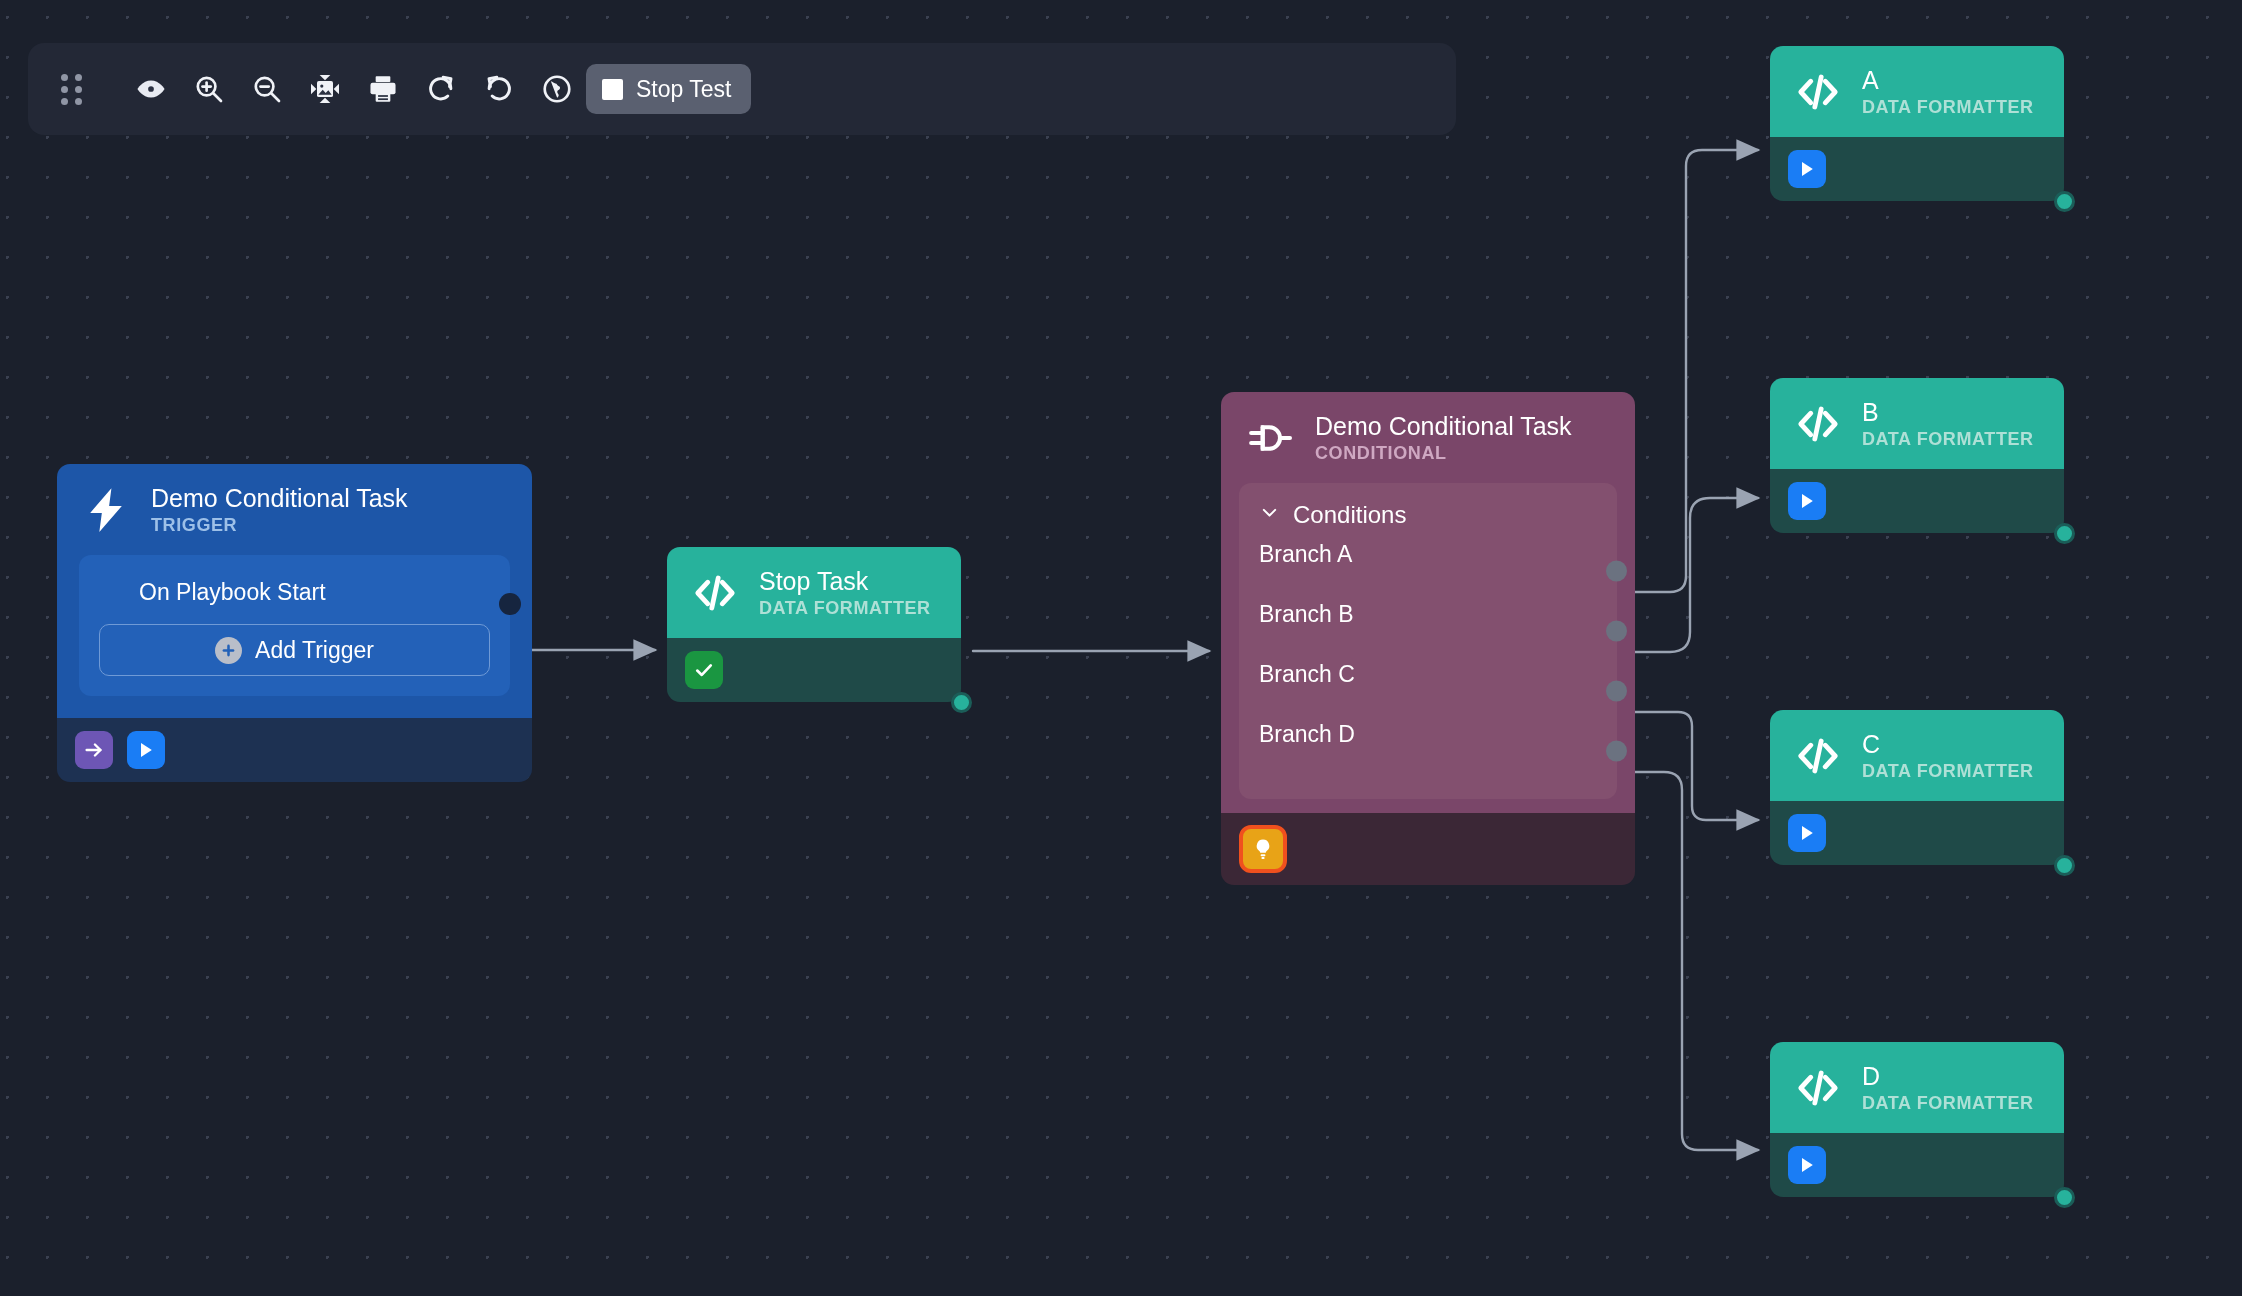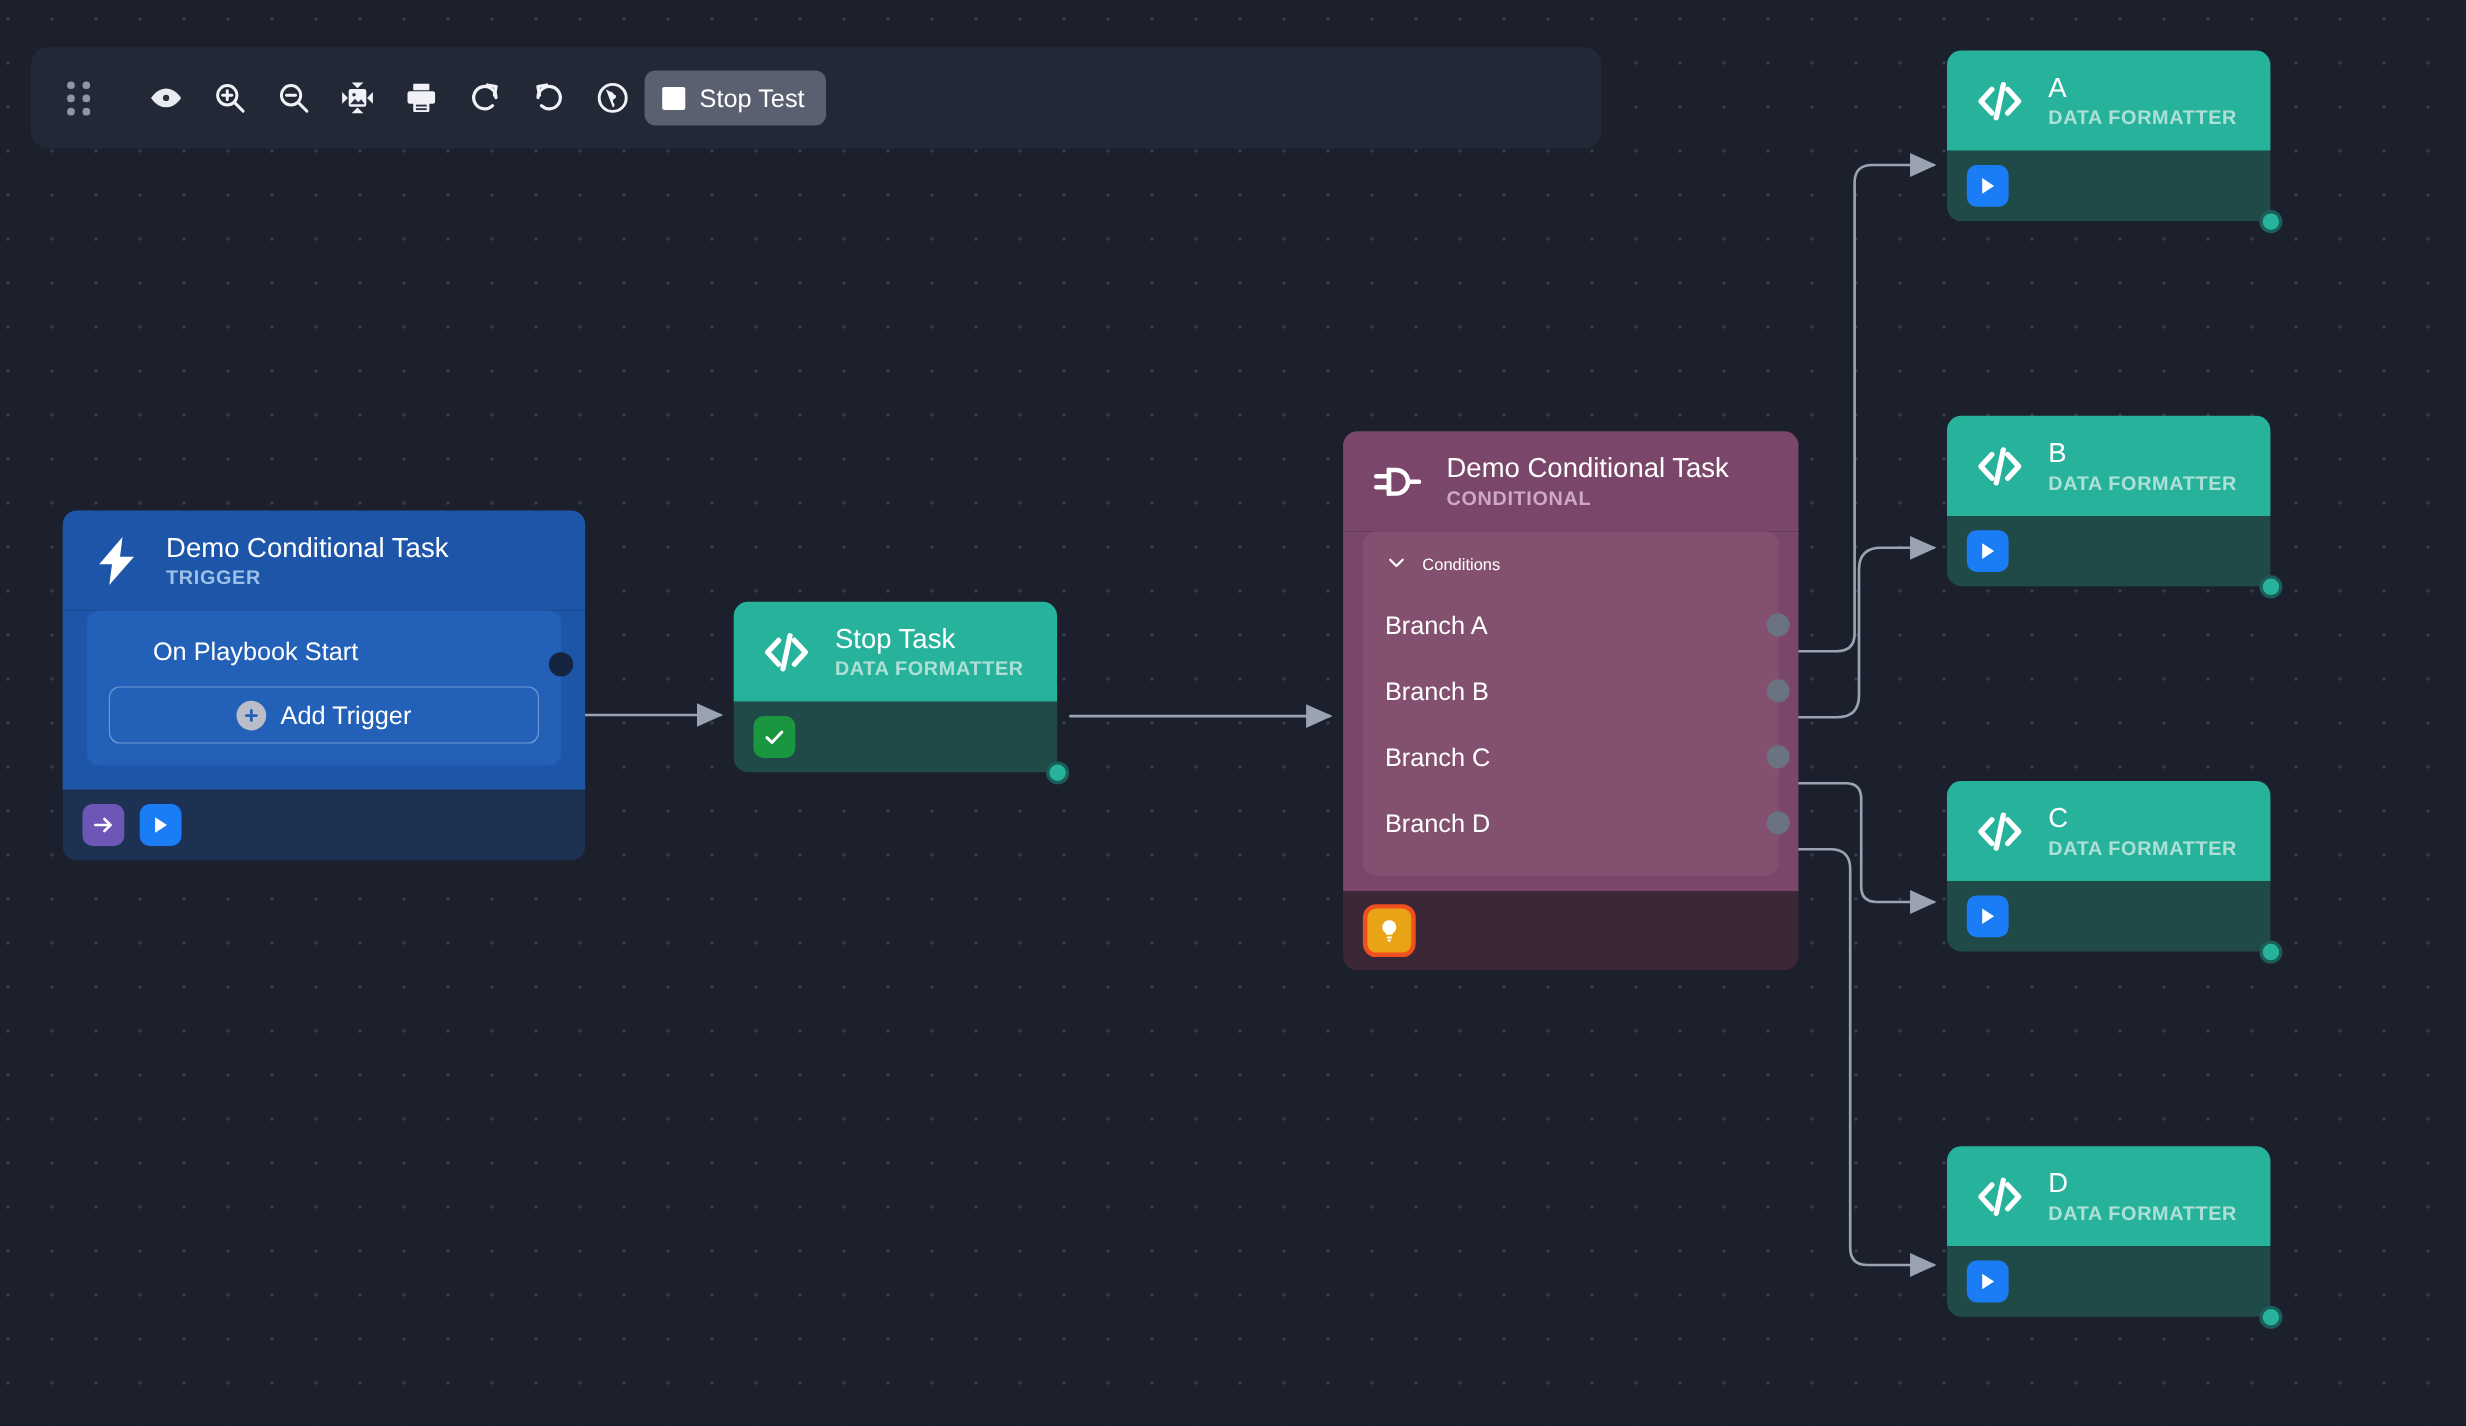"Conditions" .cond-header { font-size: 15px -> 24px }
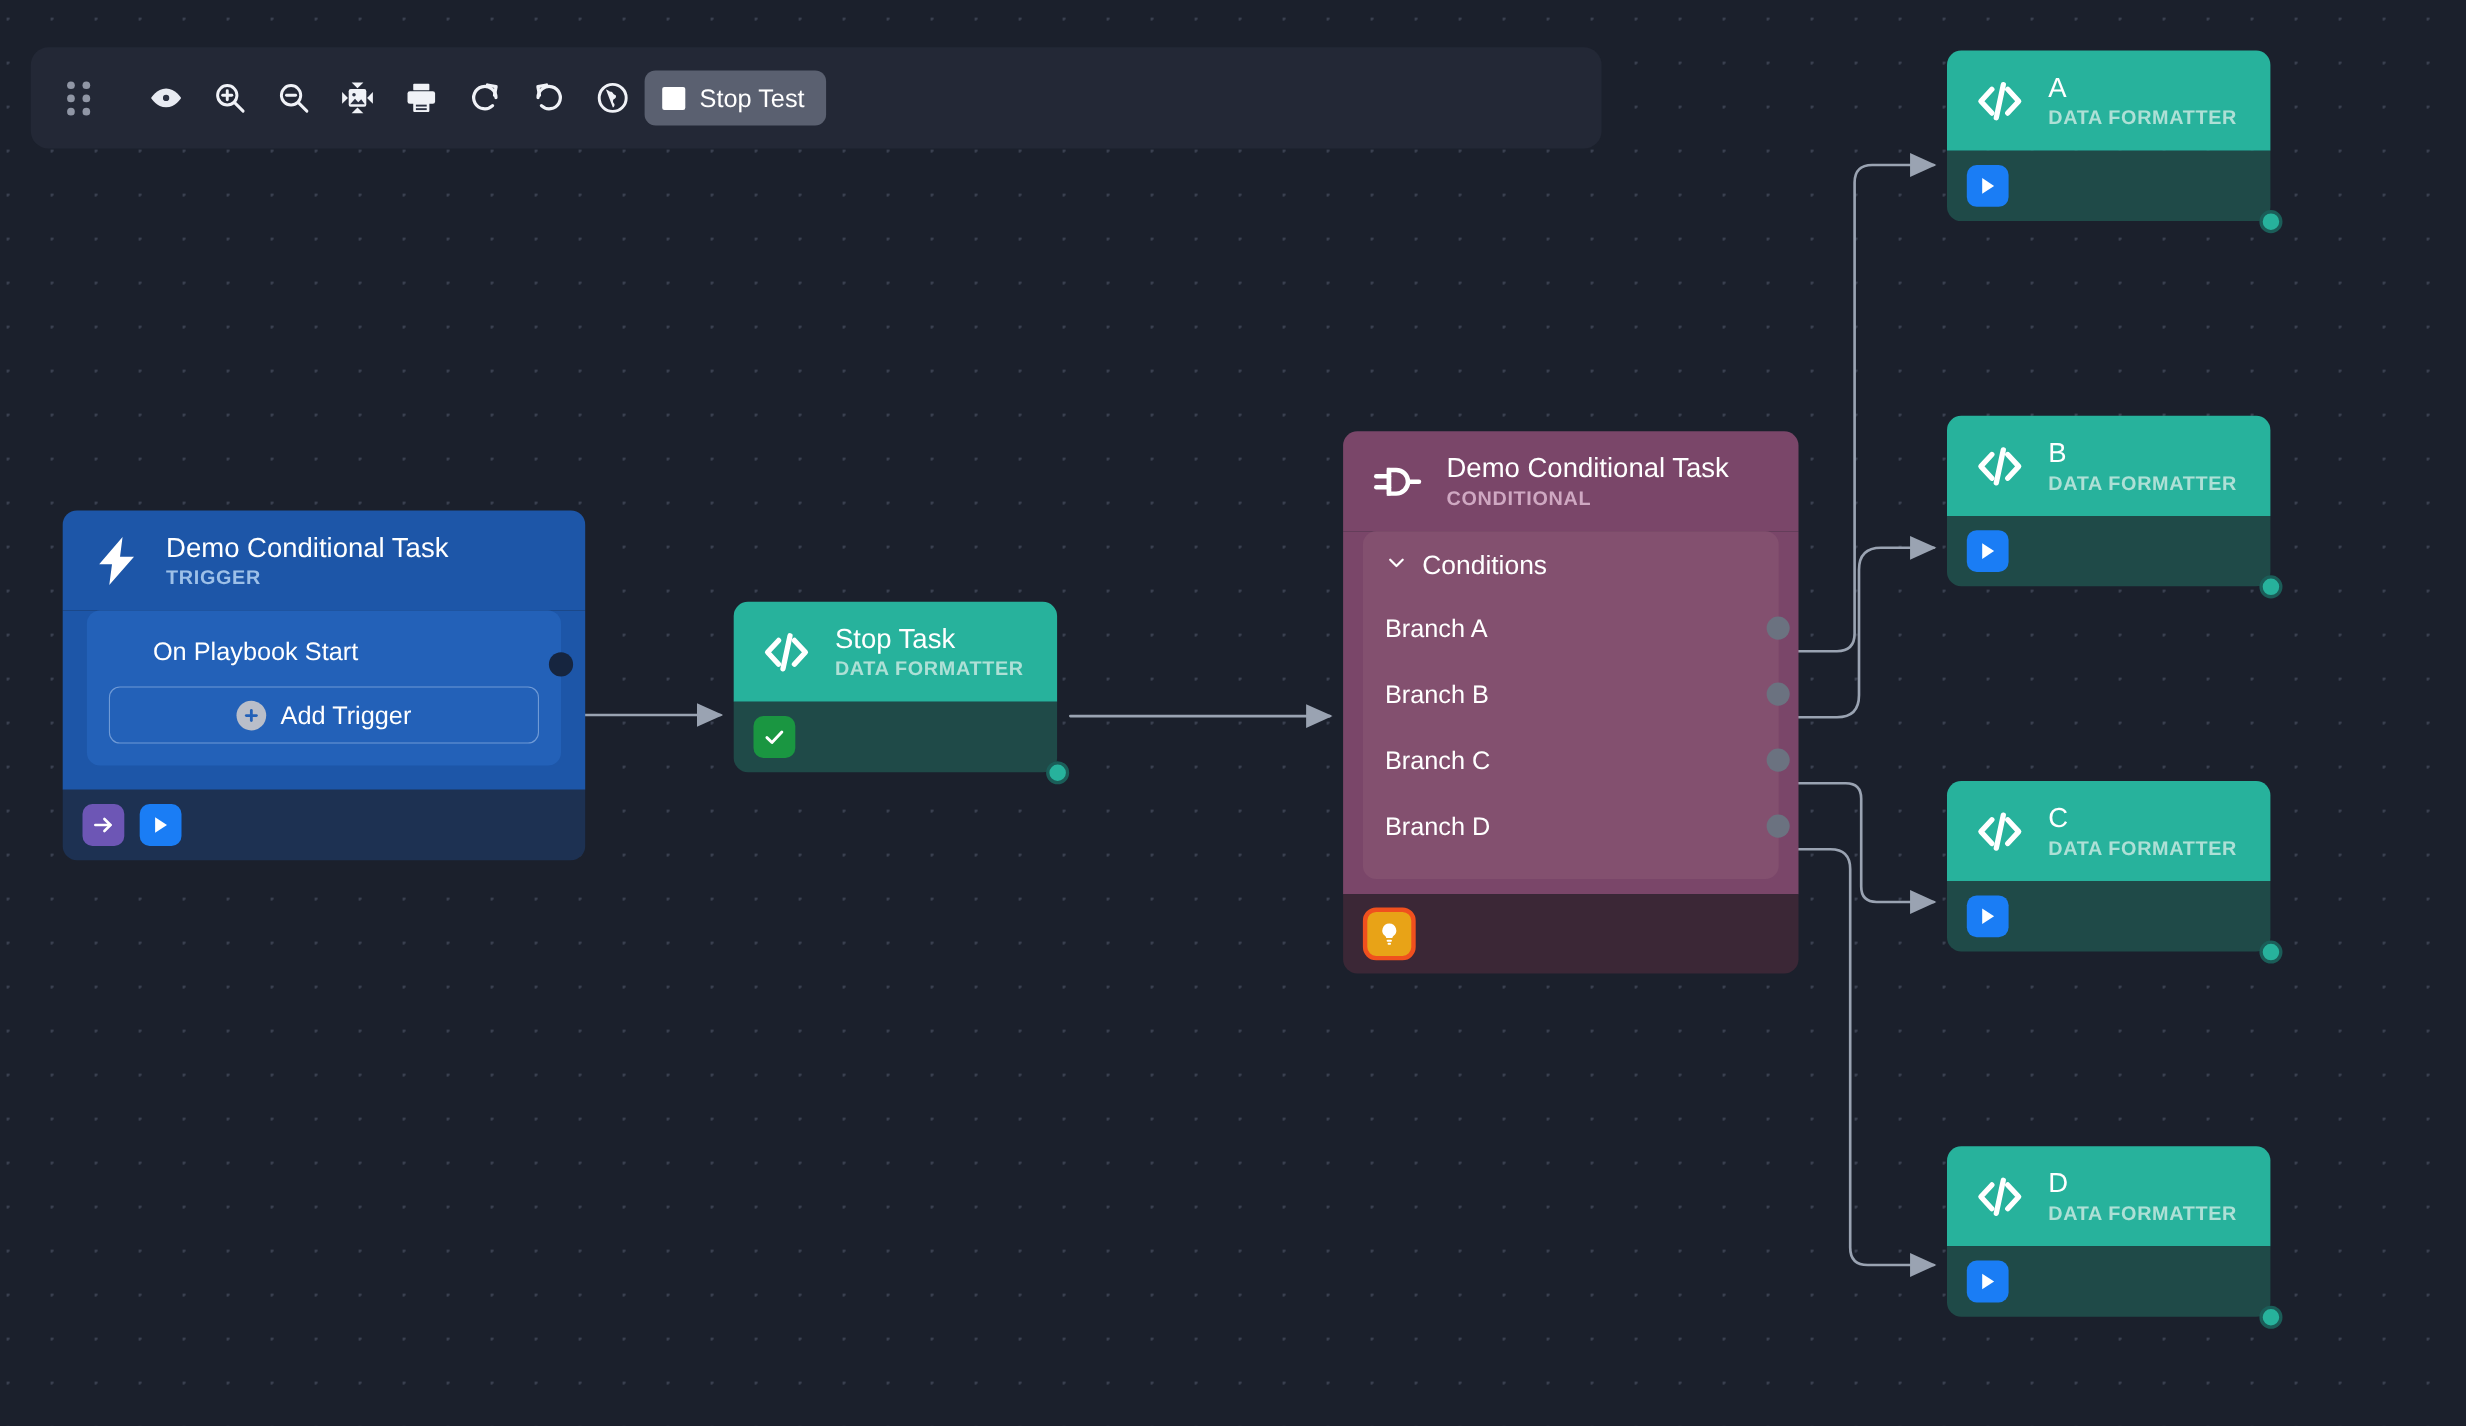"Branch A" .branch-row { align-items: center -> none }
